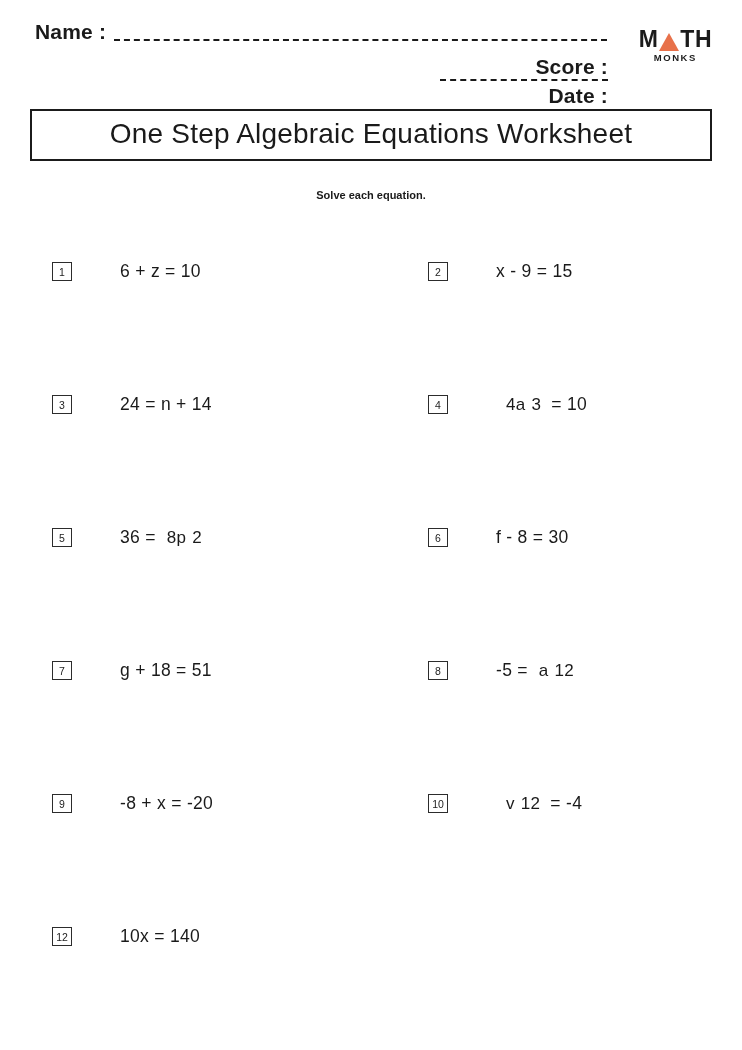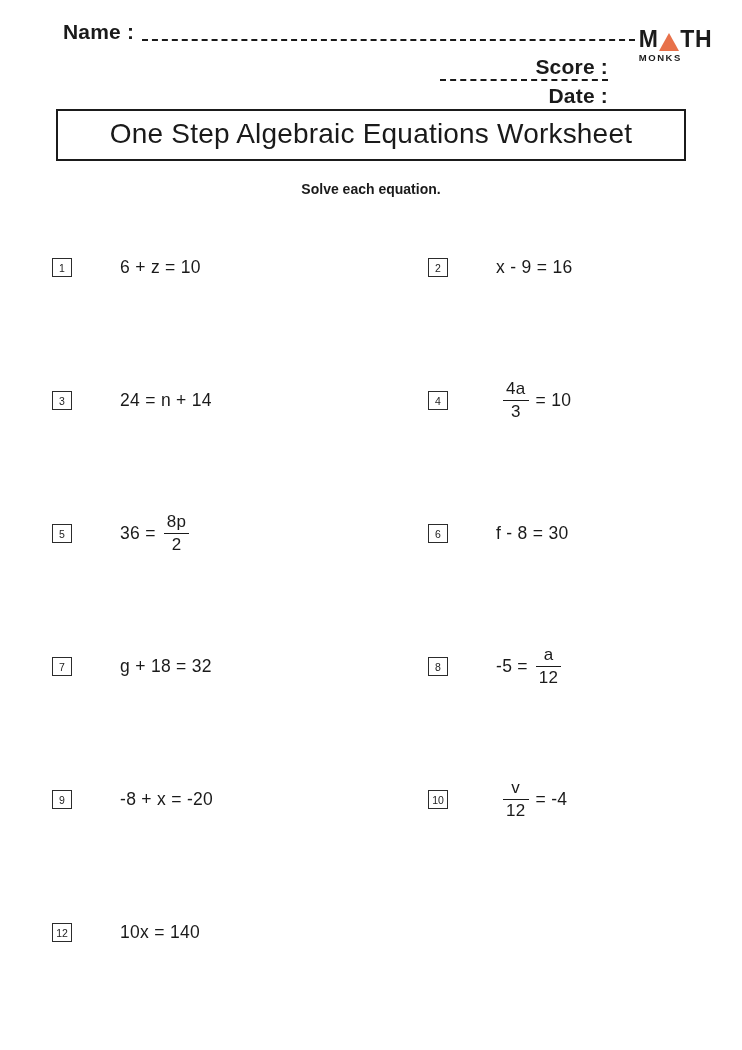"Name :" .name-row { margin-left: 28px -> none }
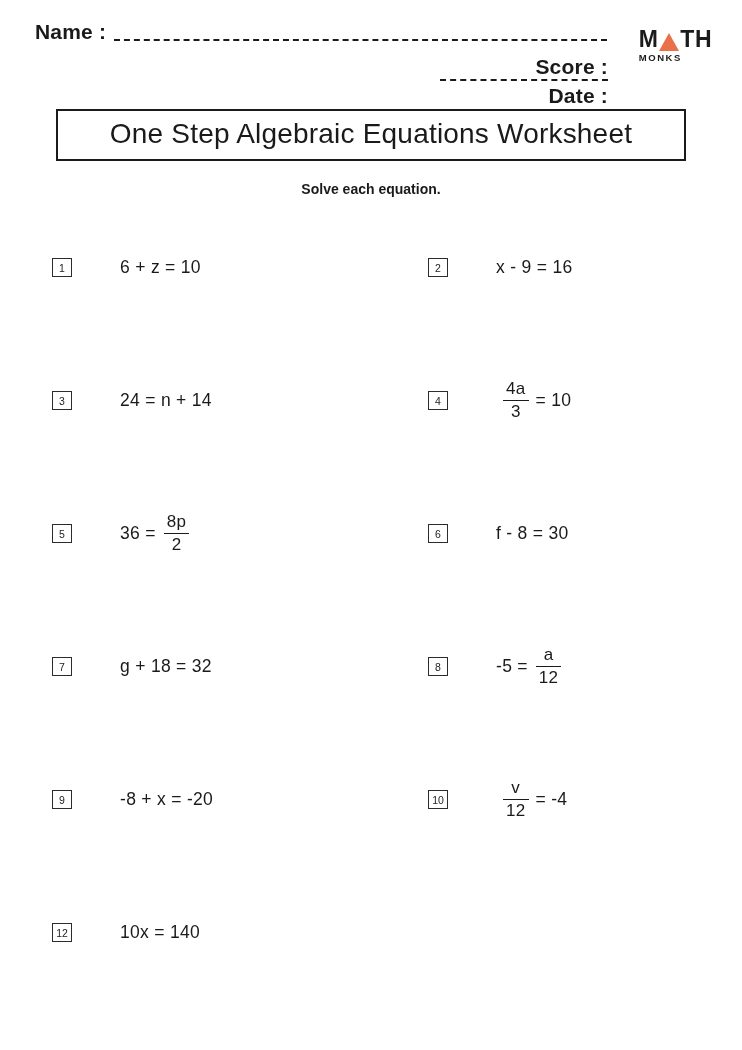"MONKS" .logo-sub { text-align: left -> center }
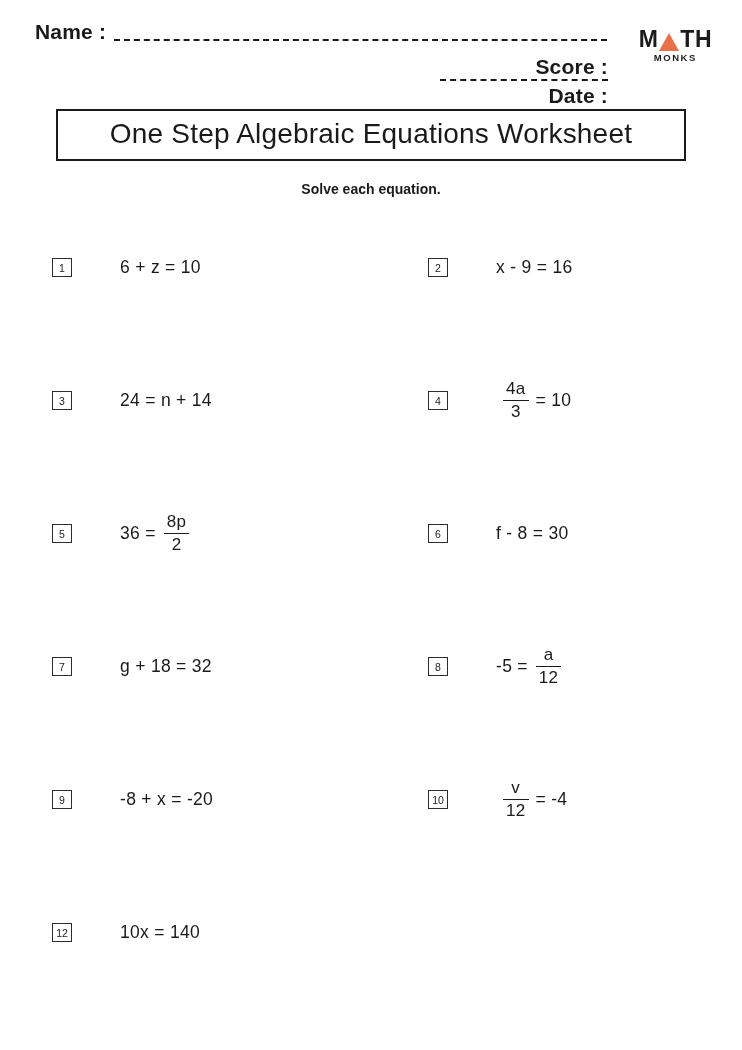"One Step Algebraic Equations Worksheet" .title-box { width: 630px -> 682px }
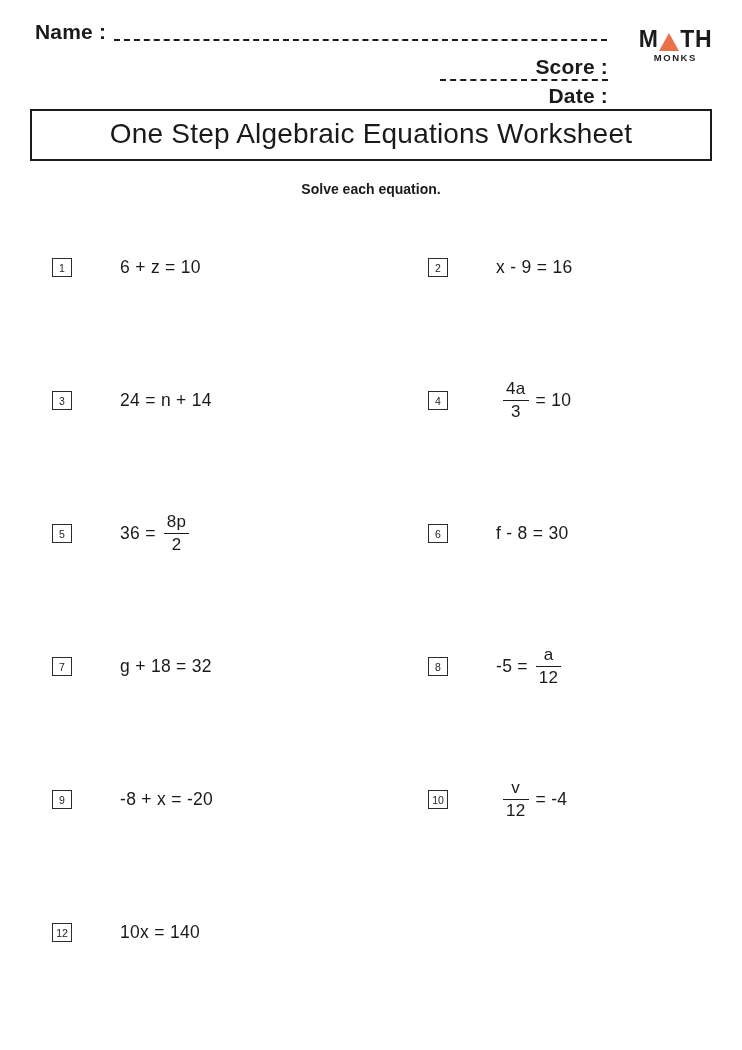"Solve each equation." .instruction { font-size: 14px -> 11px; margin-top: 20px -> 28px }
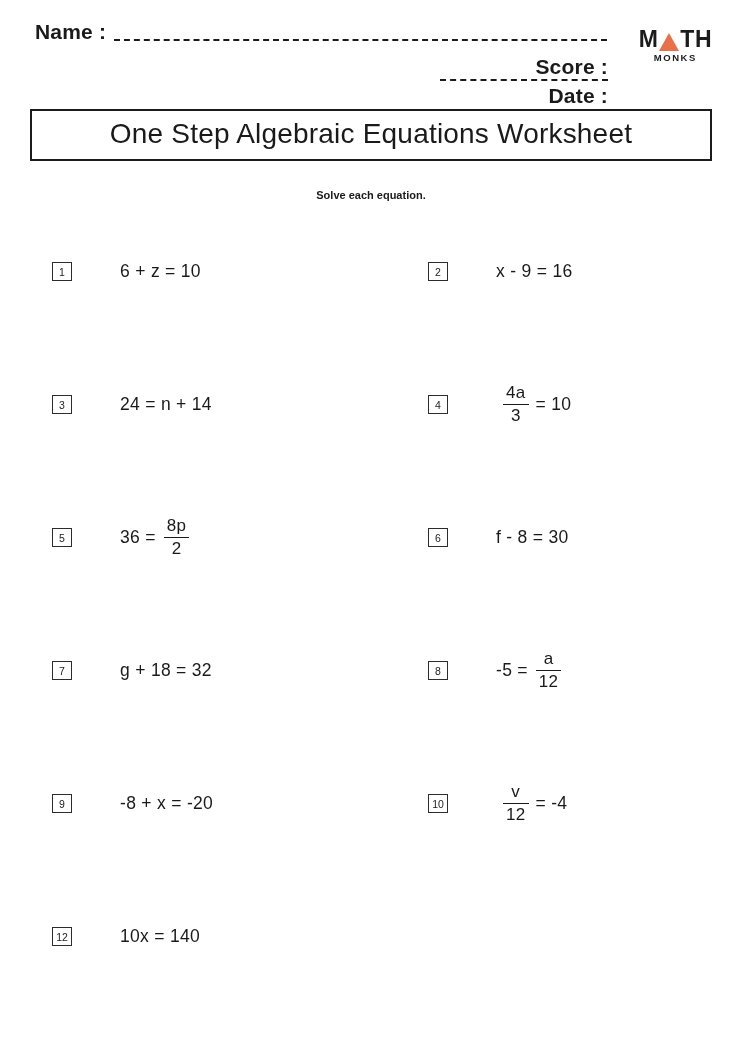"6 + z = 10" .equation { align-items: center -> none }
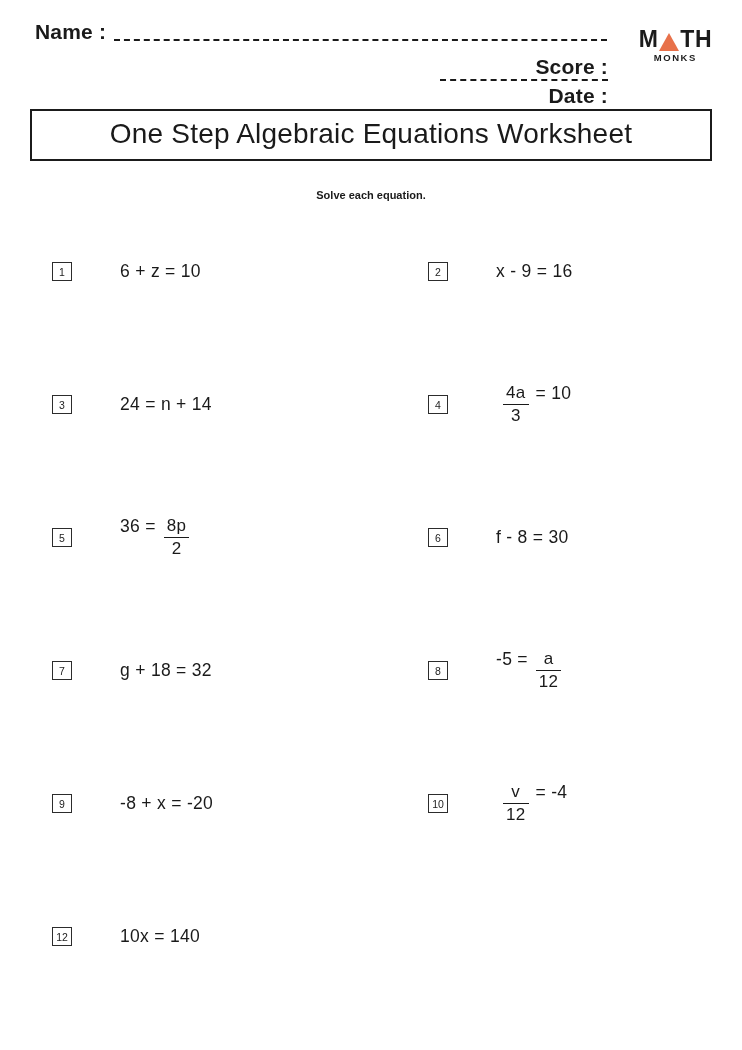"x - 9 = 16" span.pre { text: 16 -> 15 }
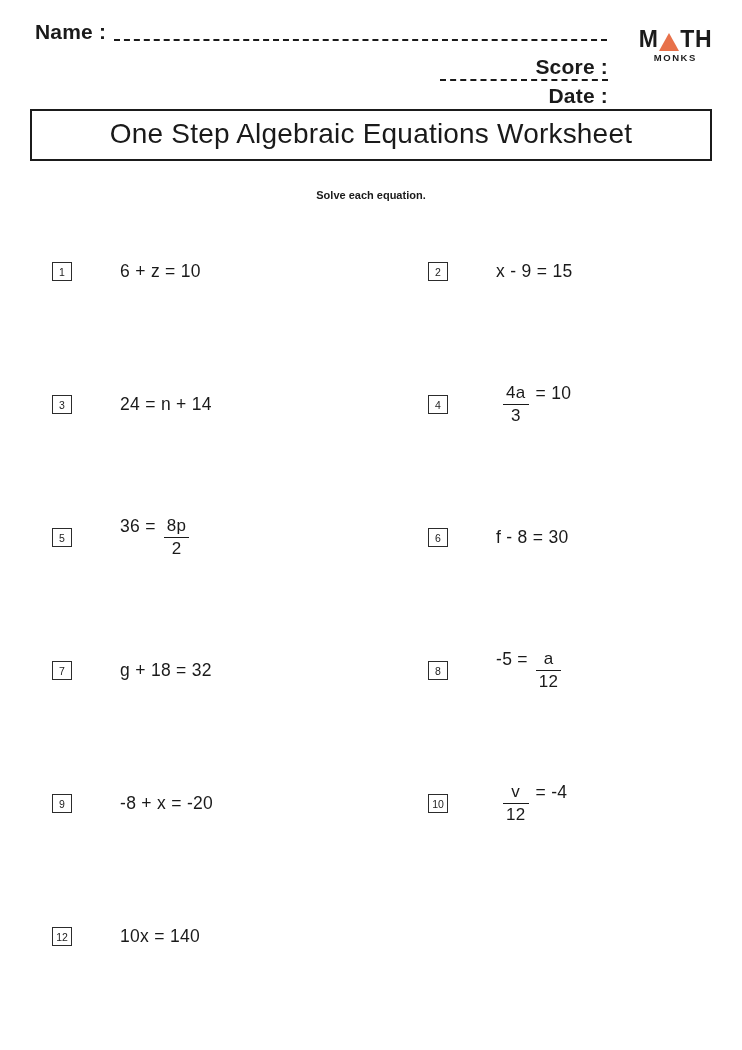"4a" .frac { flex-direction: column -> row }
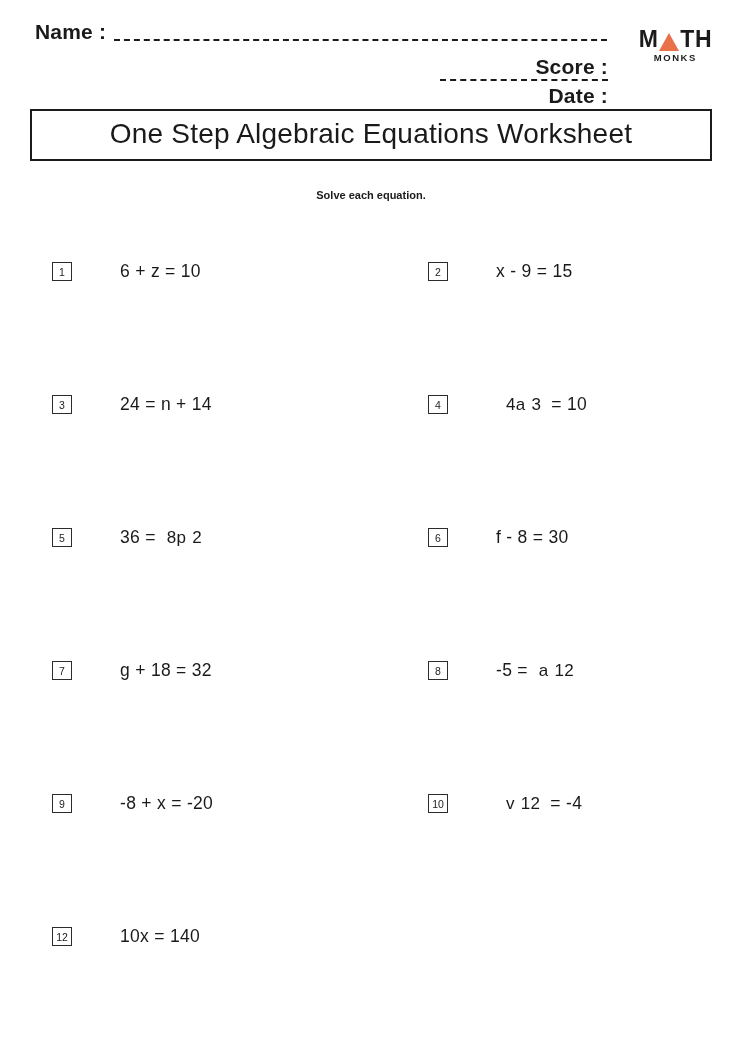"g + 18 = 32" span.pre { text: 32 -> 51 }
